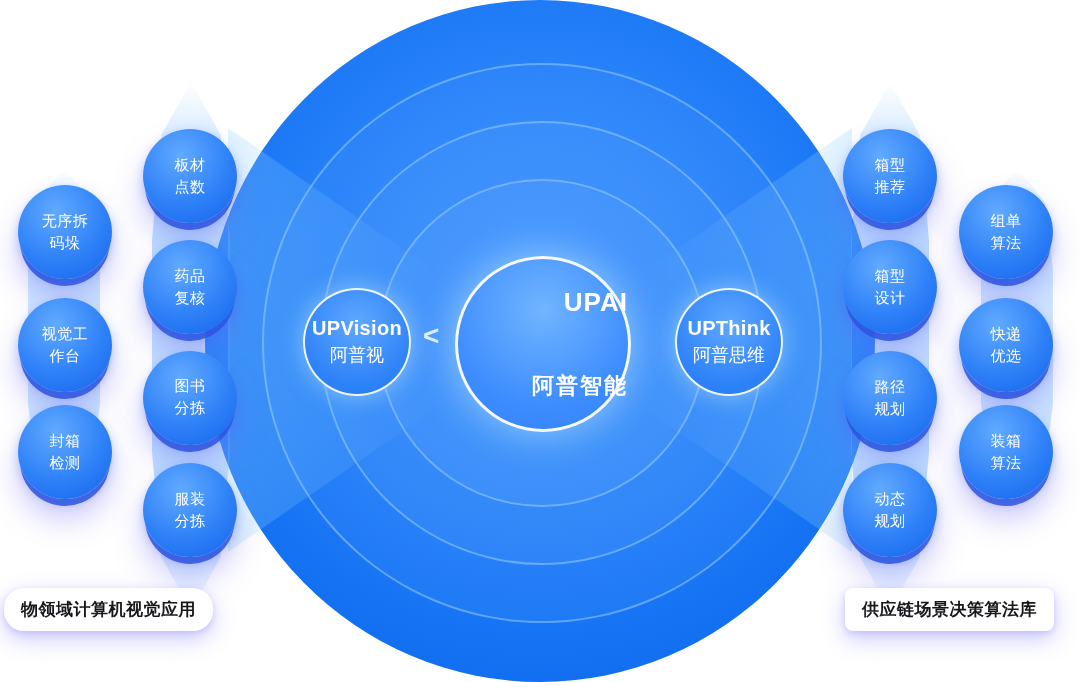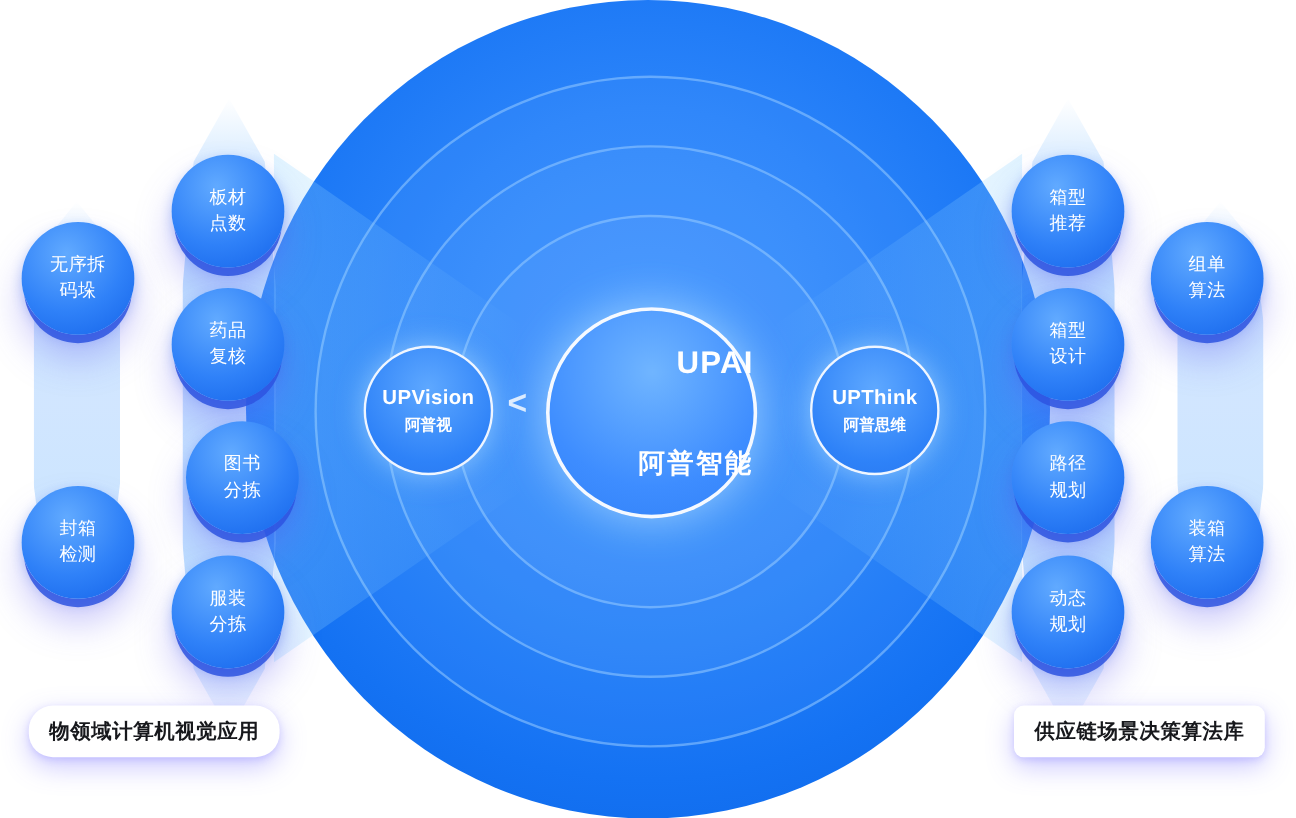"视觉工" div.node { html: none -> <div>视觉工 作台</div> }
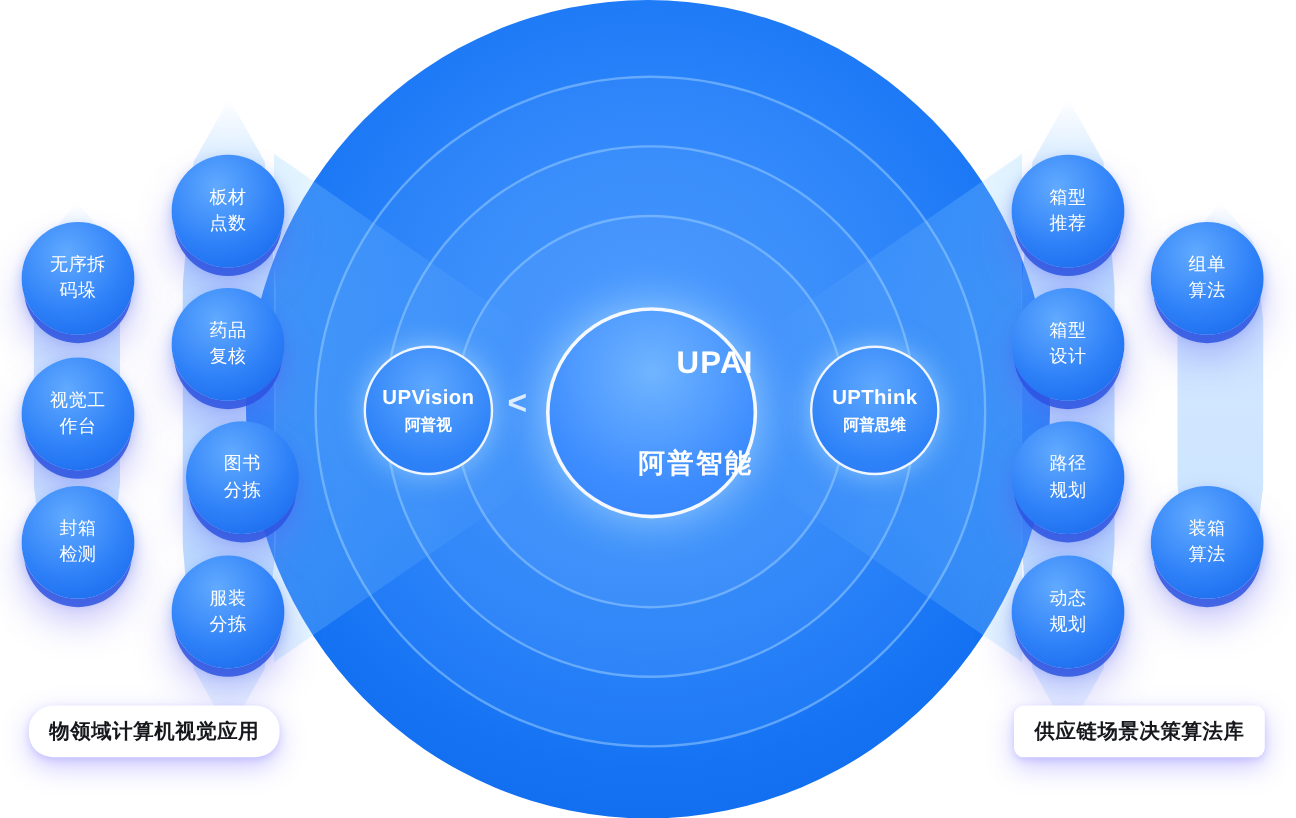"UPVision" .hub .en { font-size: 17px -> 20px }
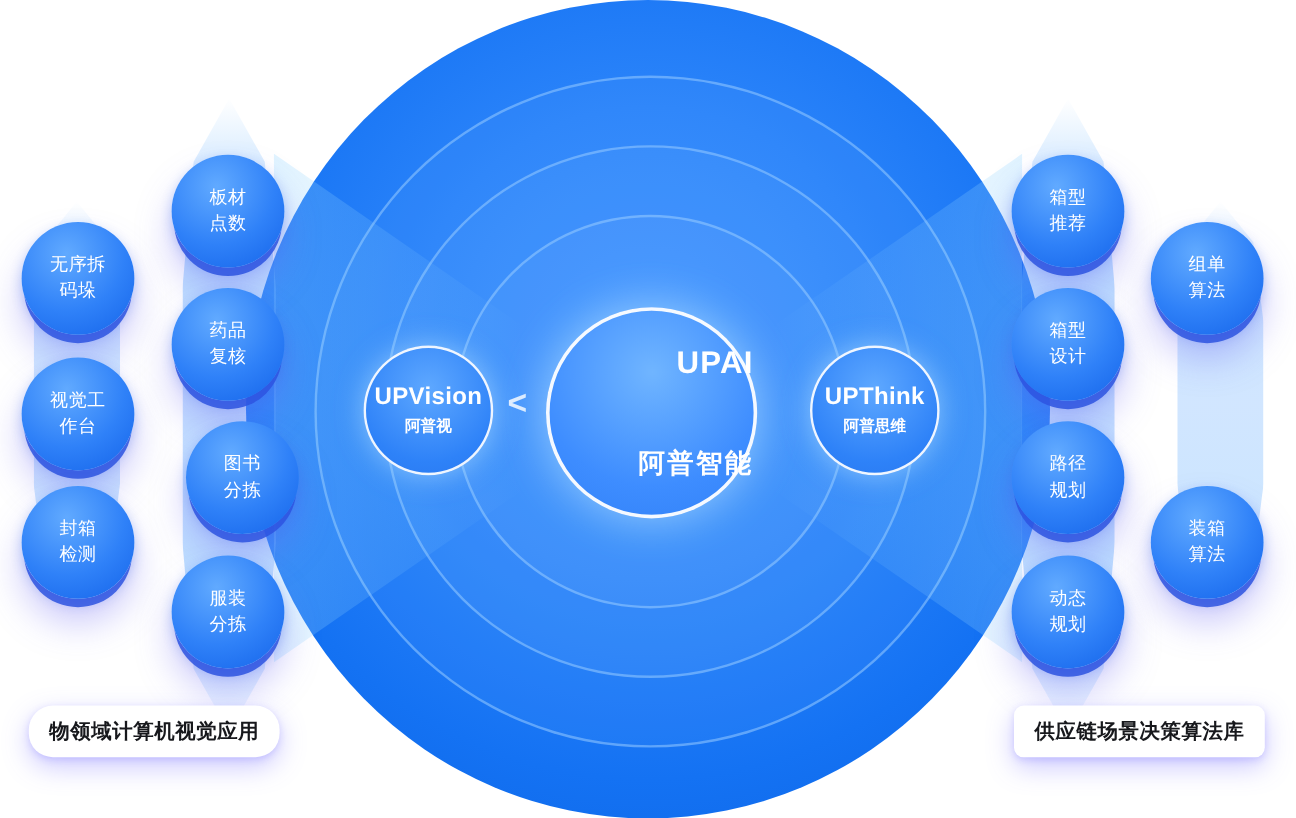"快递" div.node { html: none -> <div>快递 优选</div> }
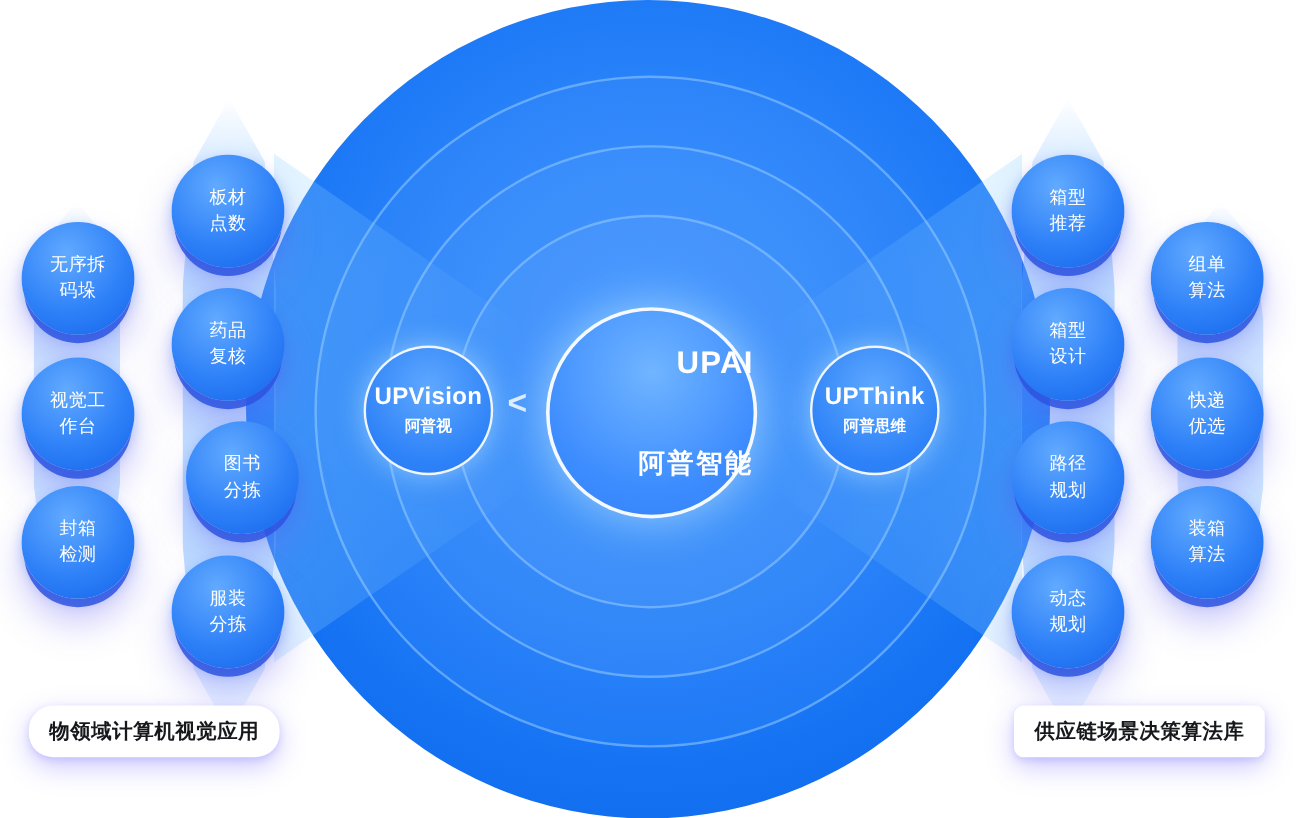"阿普视" .hub .zh { font-size: 13px -> 18px; font-weight: bold -> none }
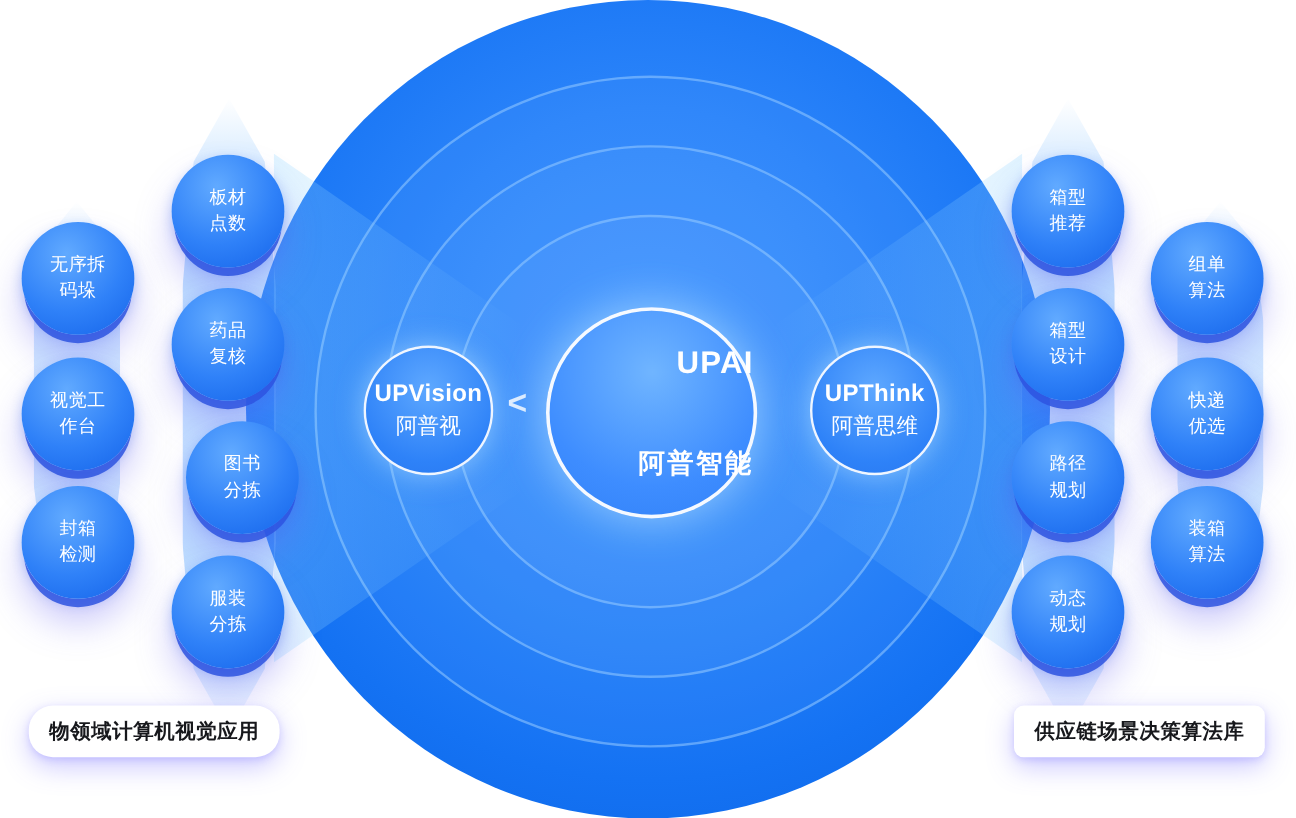"图书" div.node { font-family: none -> Liberation Serif, serif; left: 155px -> 143px }
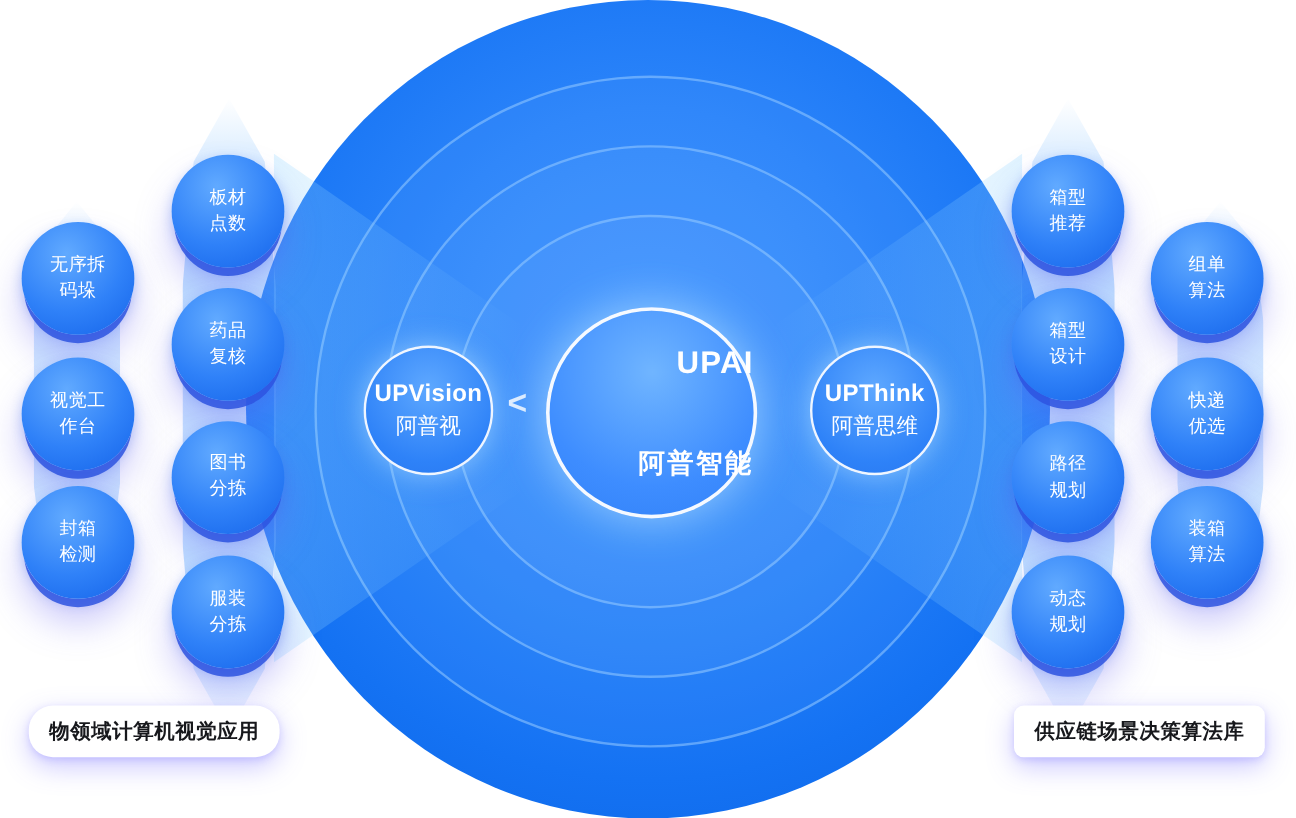"物领域计算机视觉应用" .caption.left { left: 24px -> 4px }
